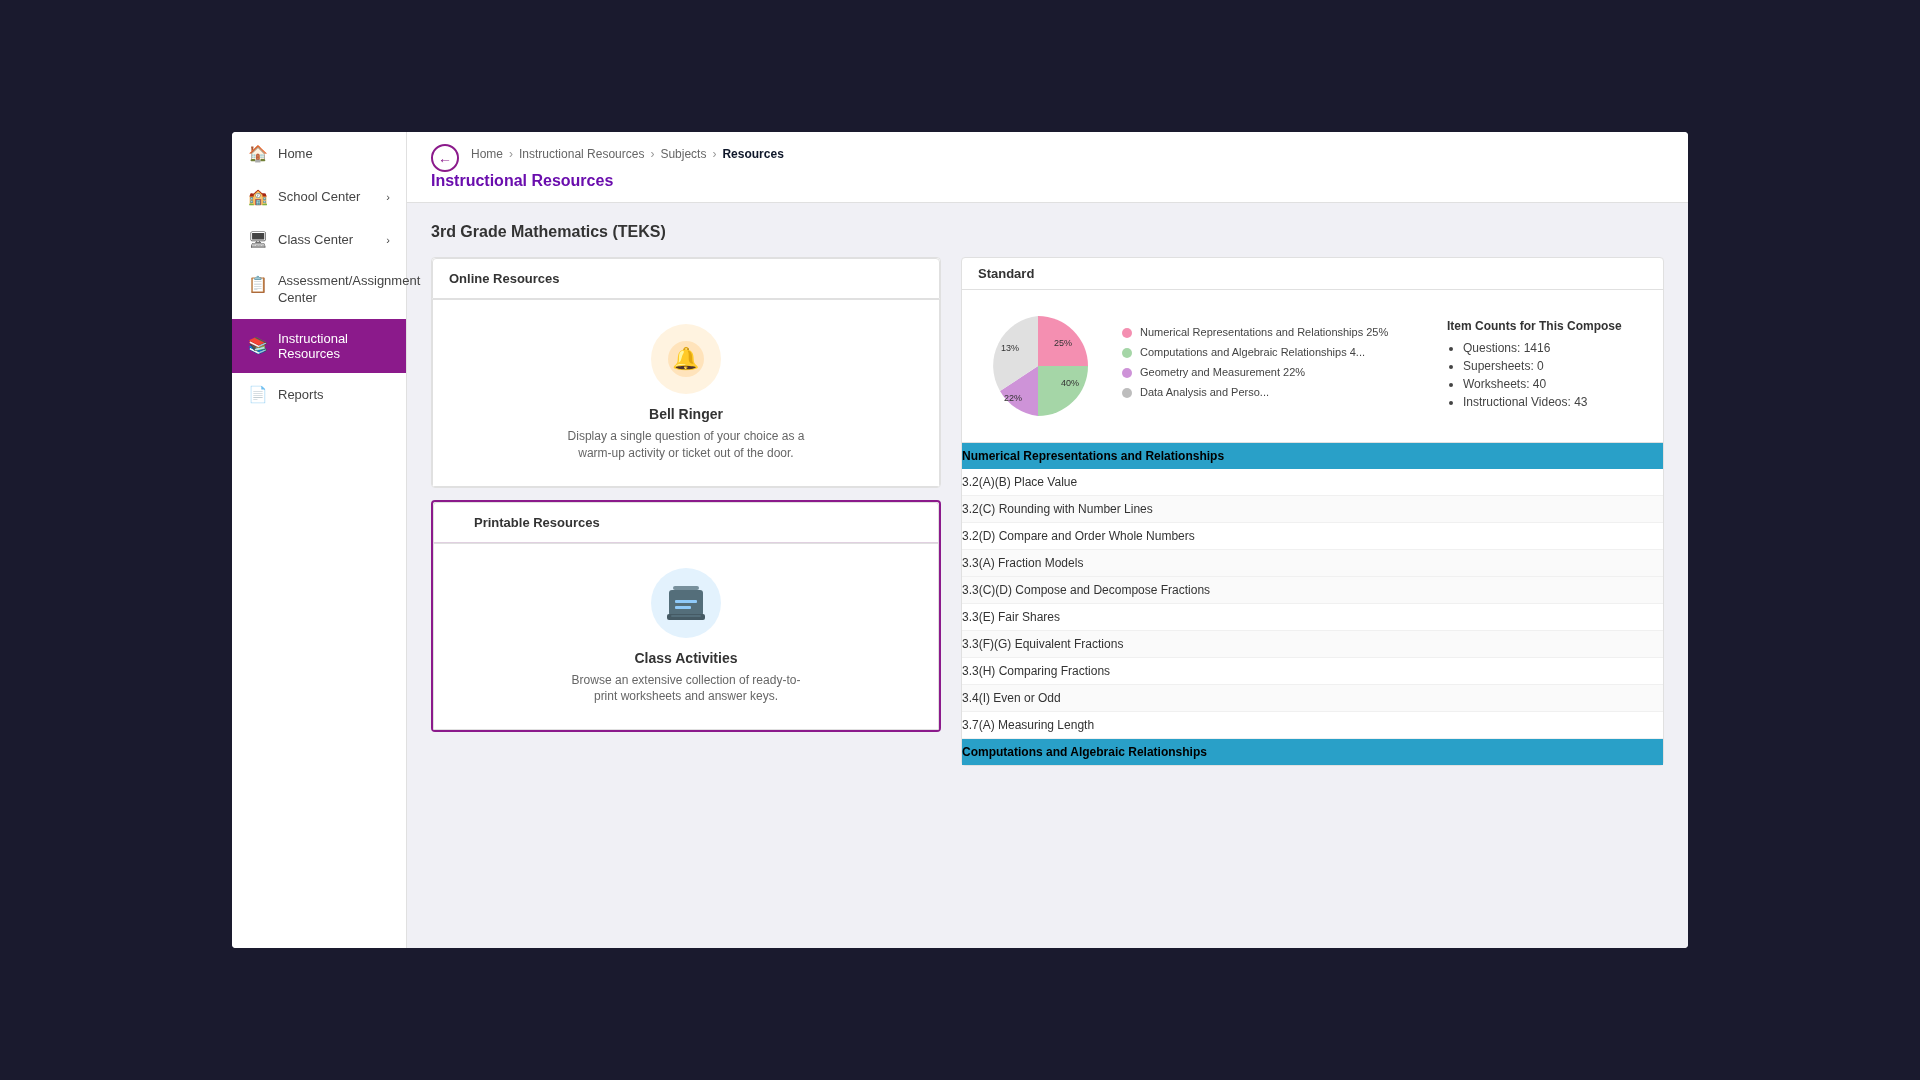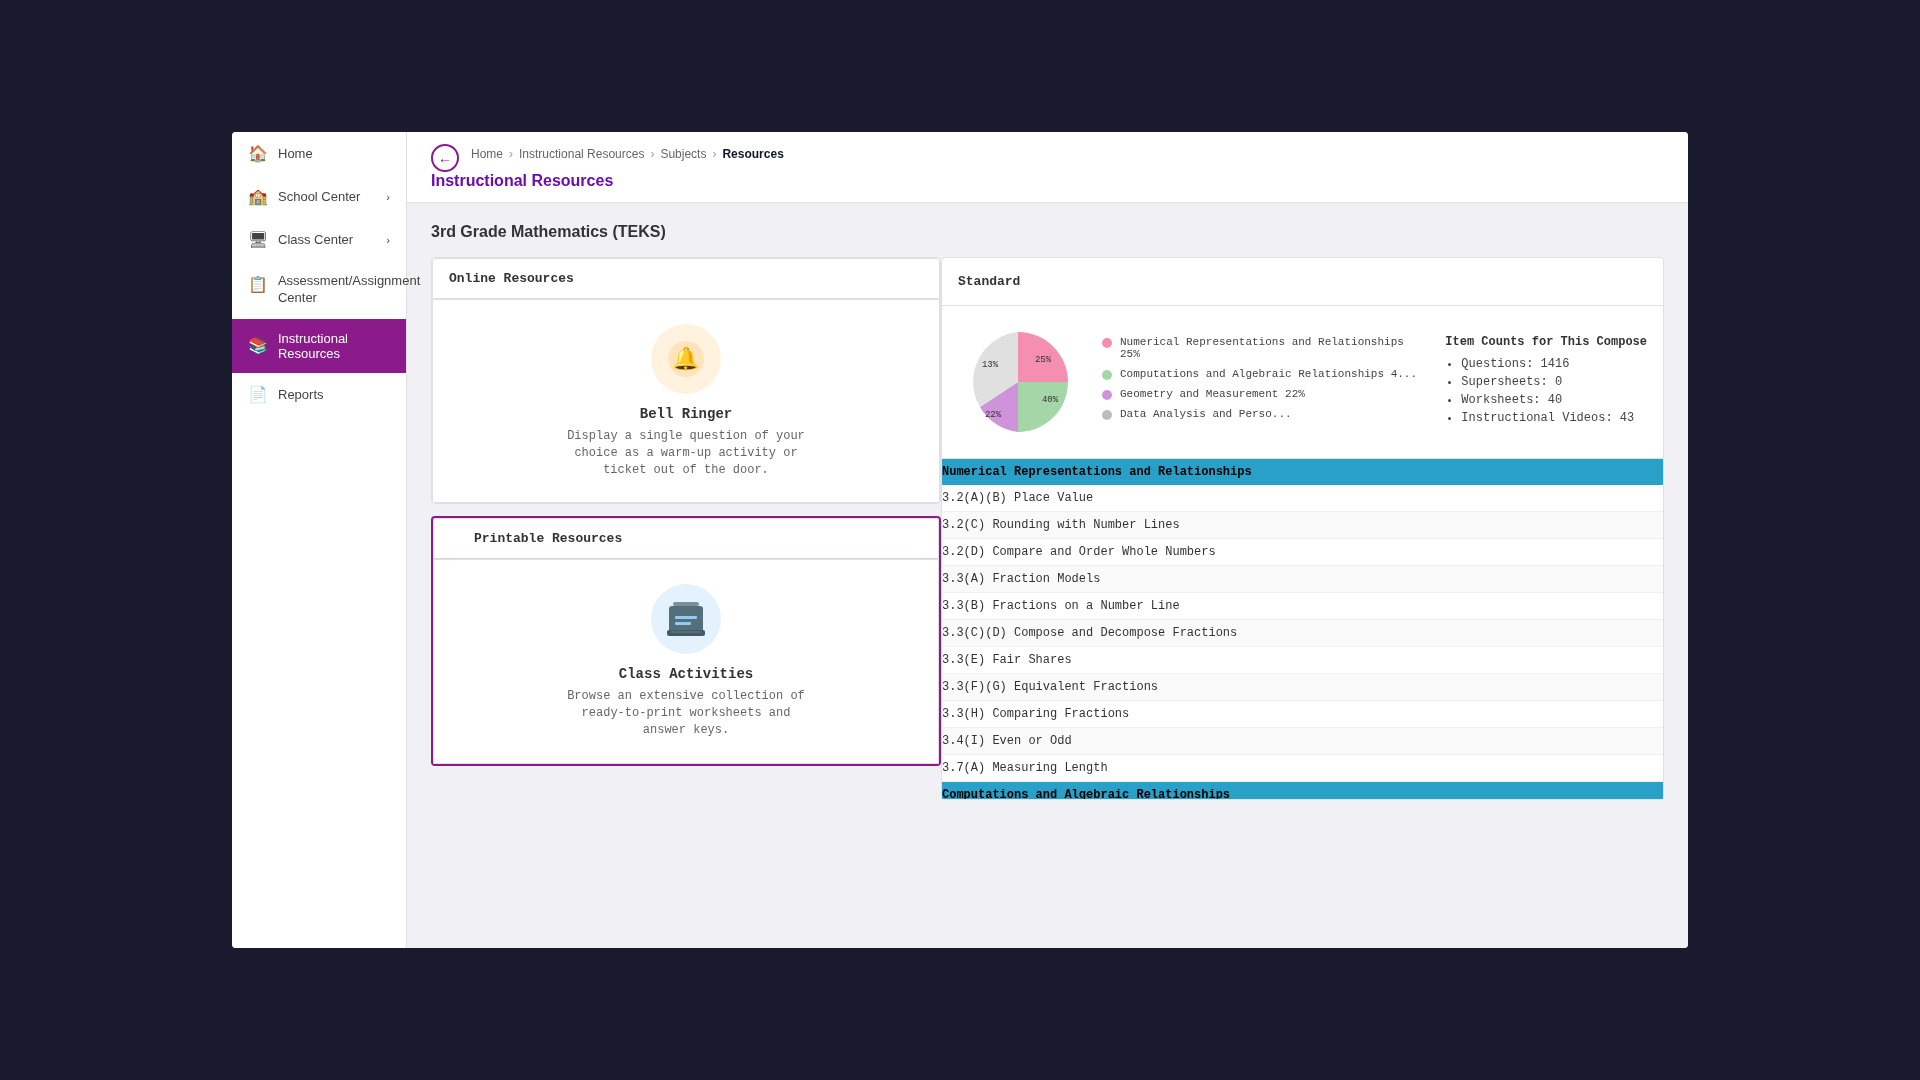"Online Resources" .content-grid { font-family: Liberation Mono, monospace -> none; gap: 0 -> 20px }
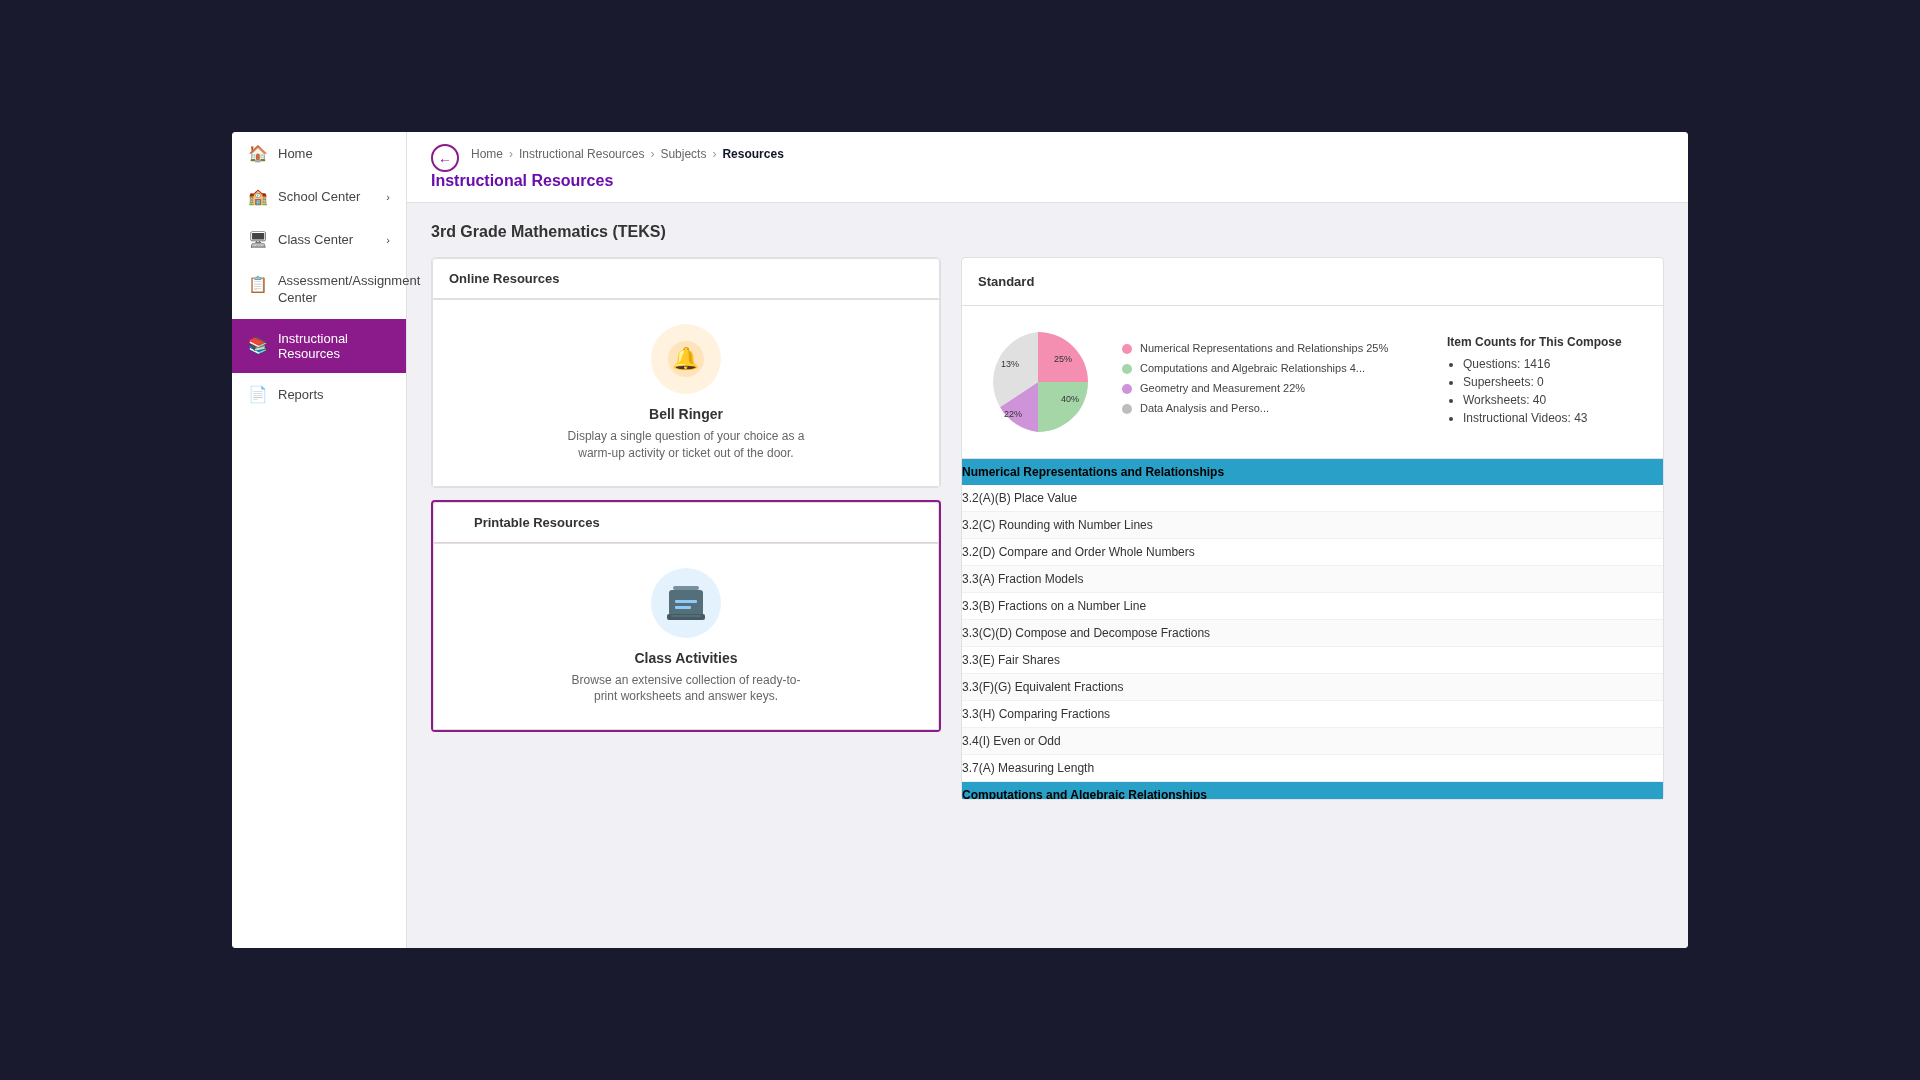"Standard" .standard-header { padding: 16px 16px -> 8px 16px }
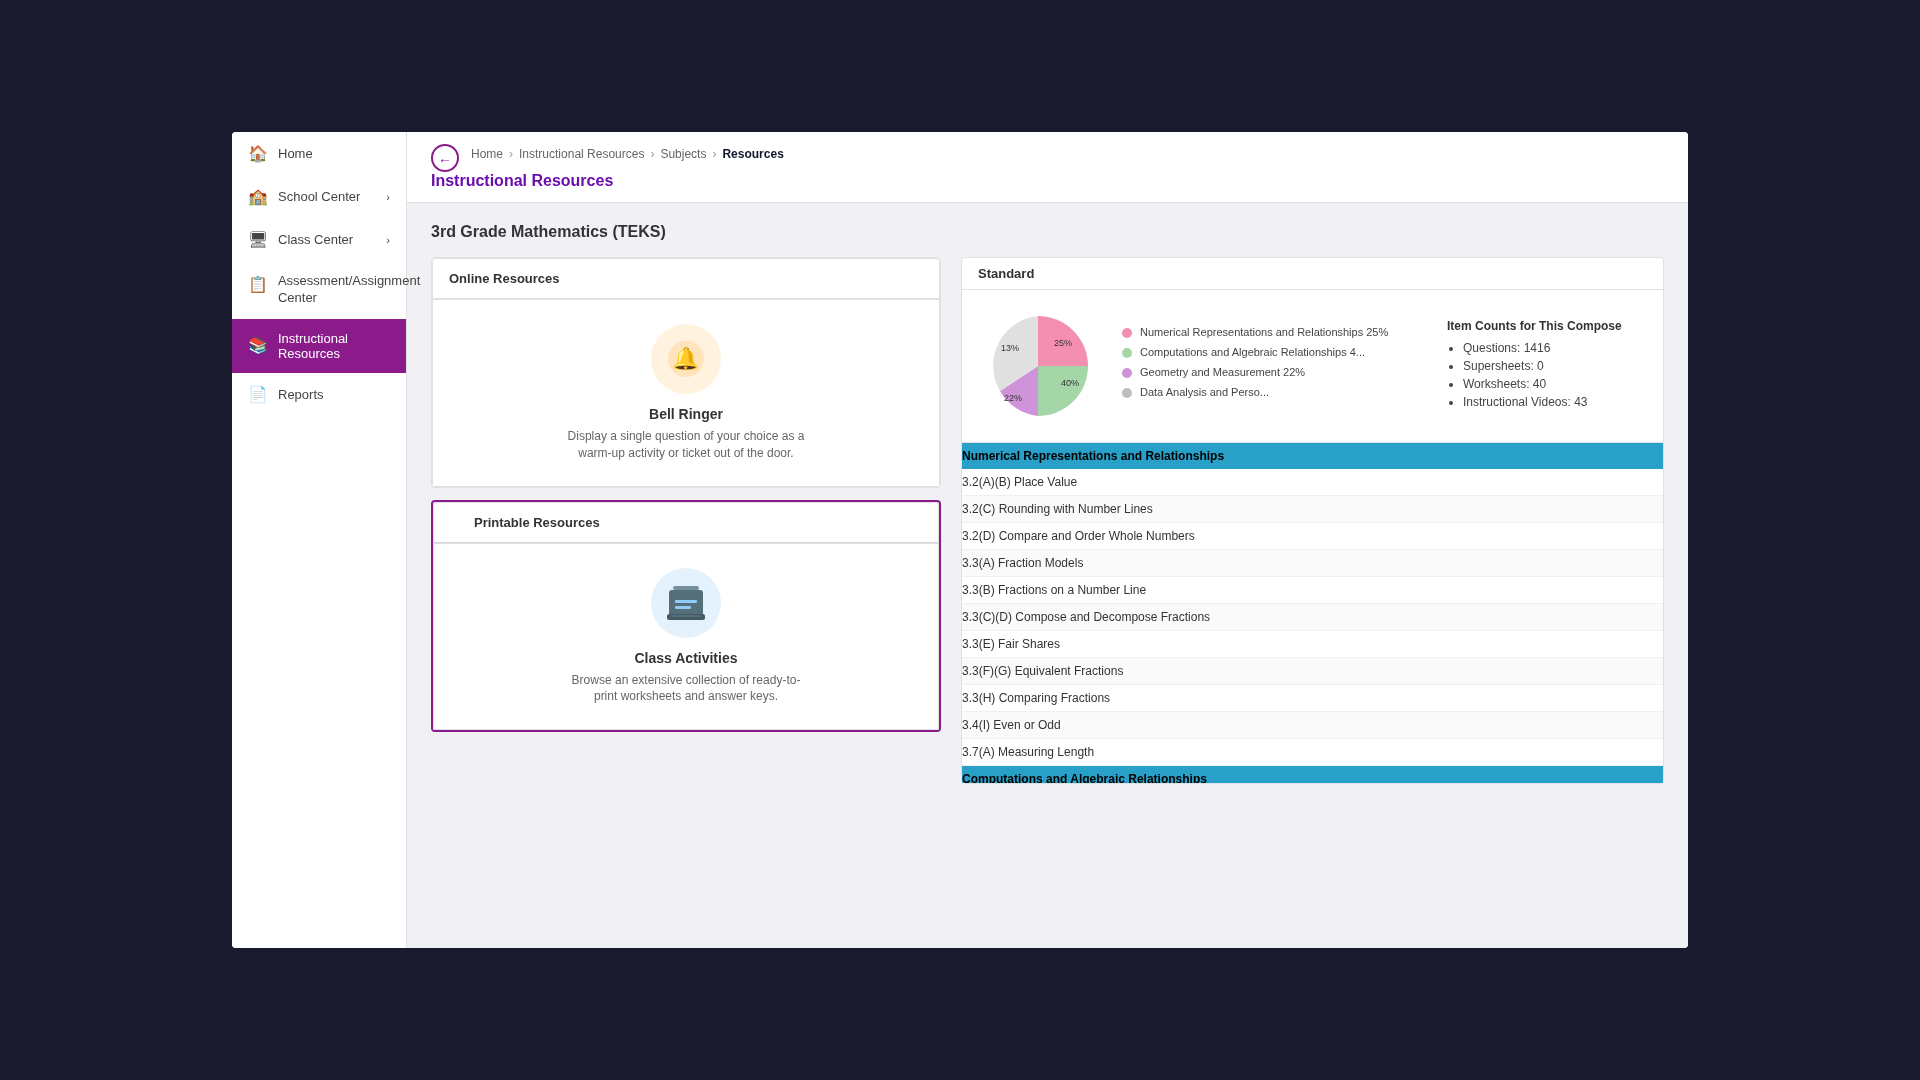"3.3(B) Fractions on a Number" div.standard-row { html: <div>3.3(B) Fractions on a Number Line</div> -> none }
